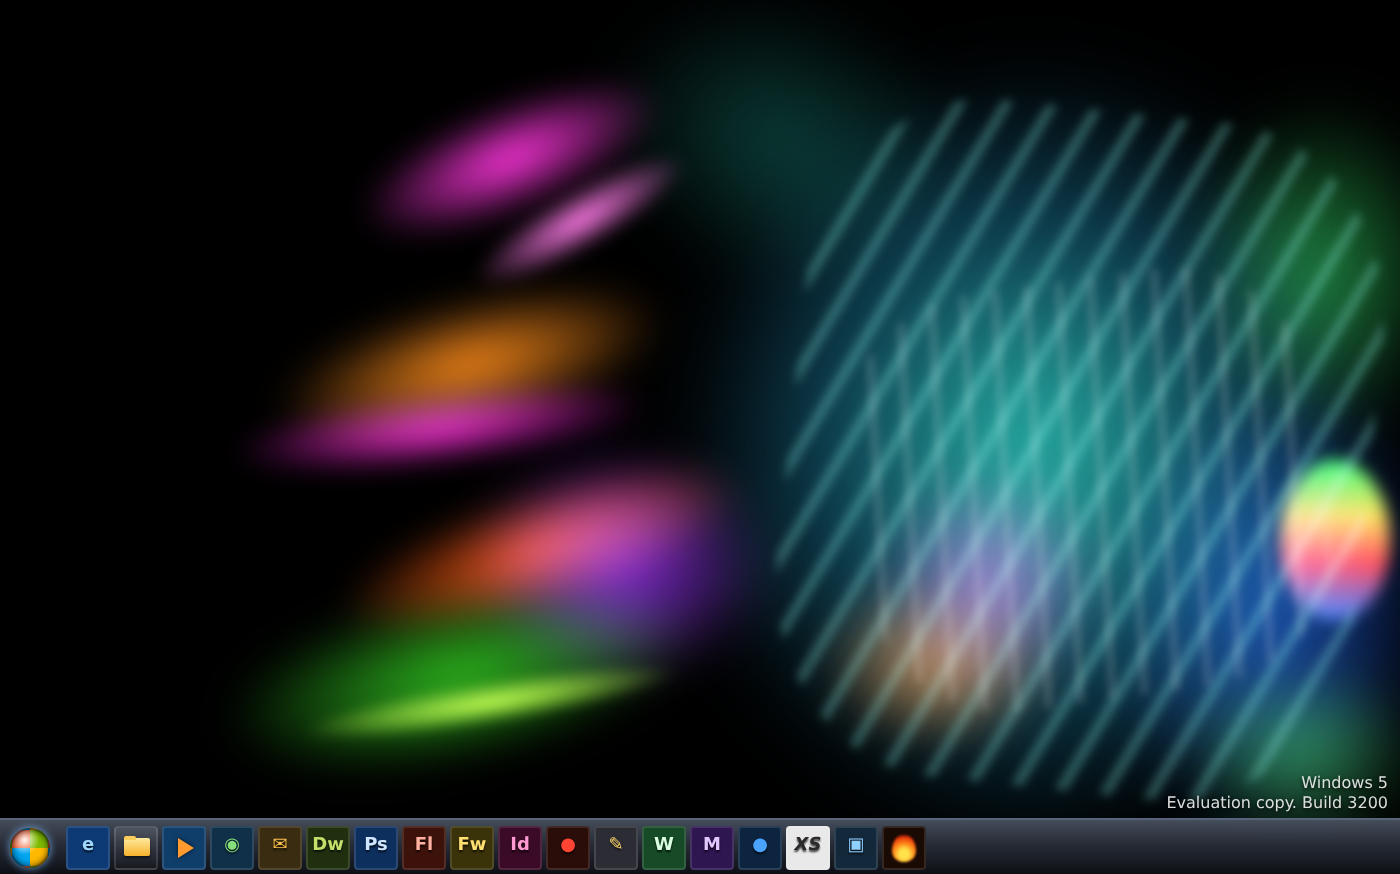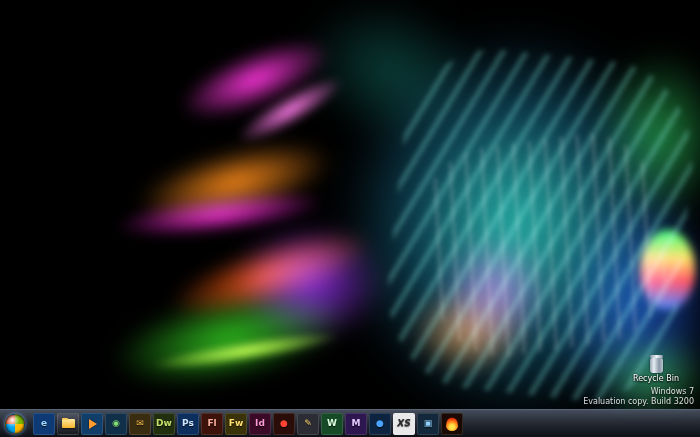"Recycle Bin" div.recycle-bin { html: <div> <div></div> <div>Recycle Bin</div> </div> -> none }
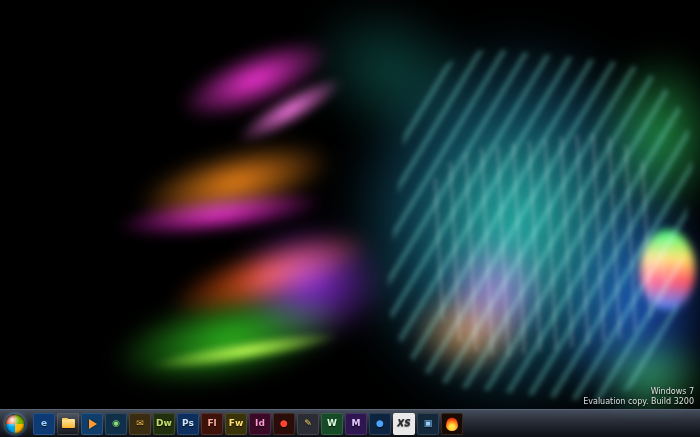"Windows 7" div { text: 7 -> 5 }
